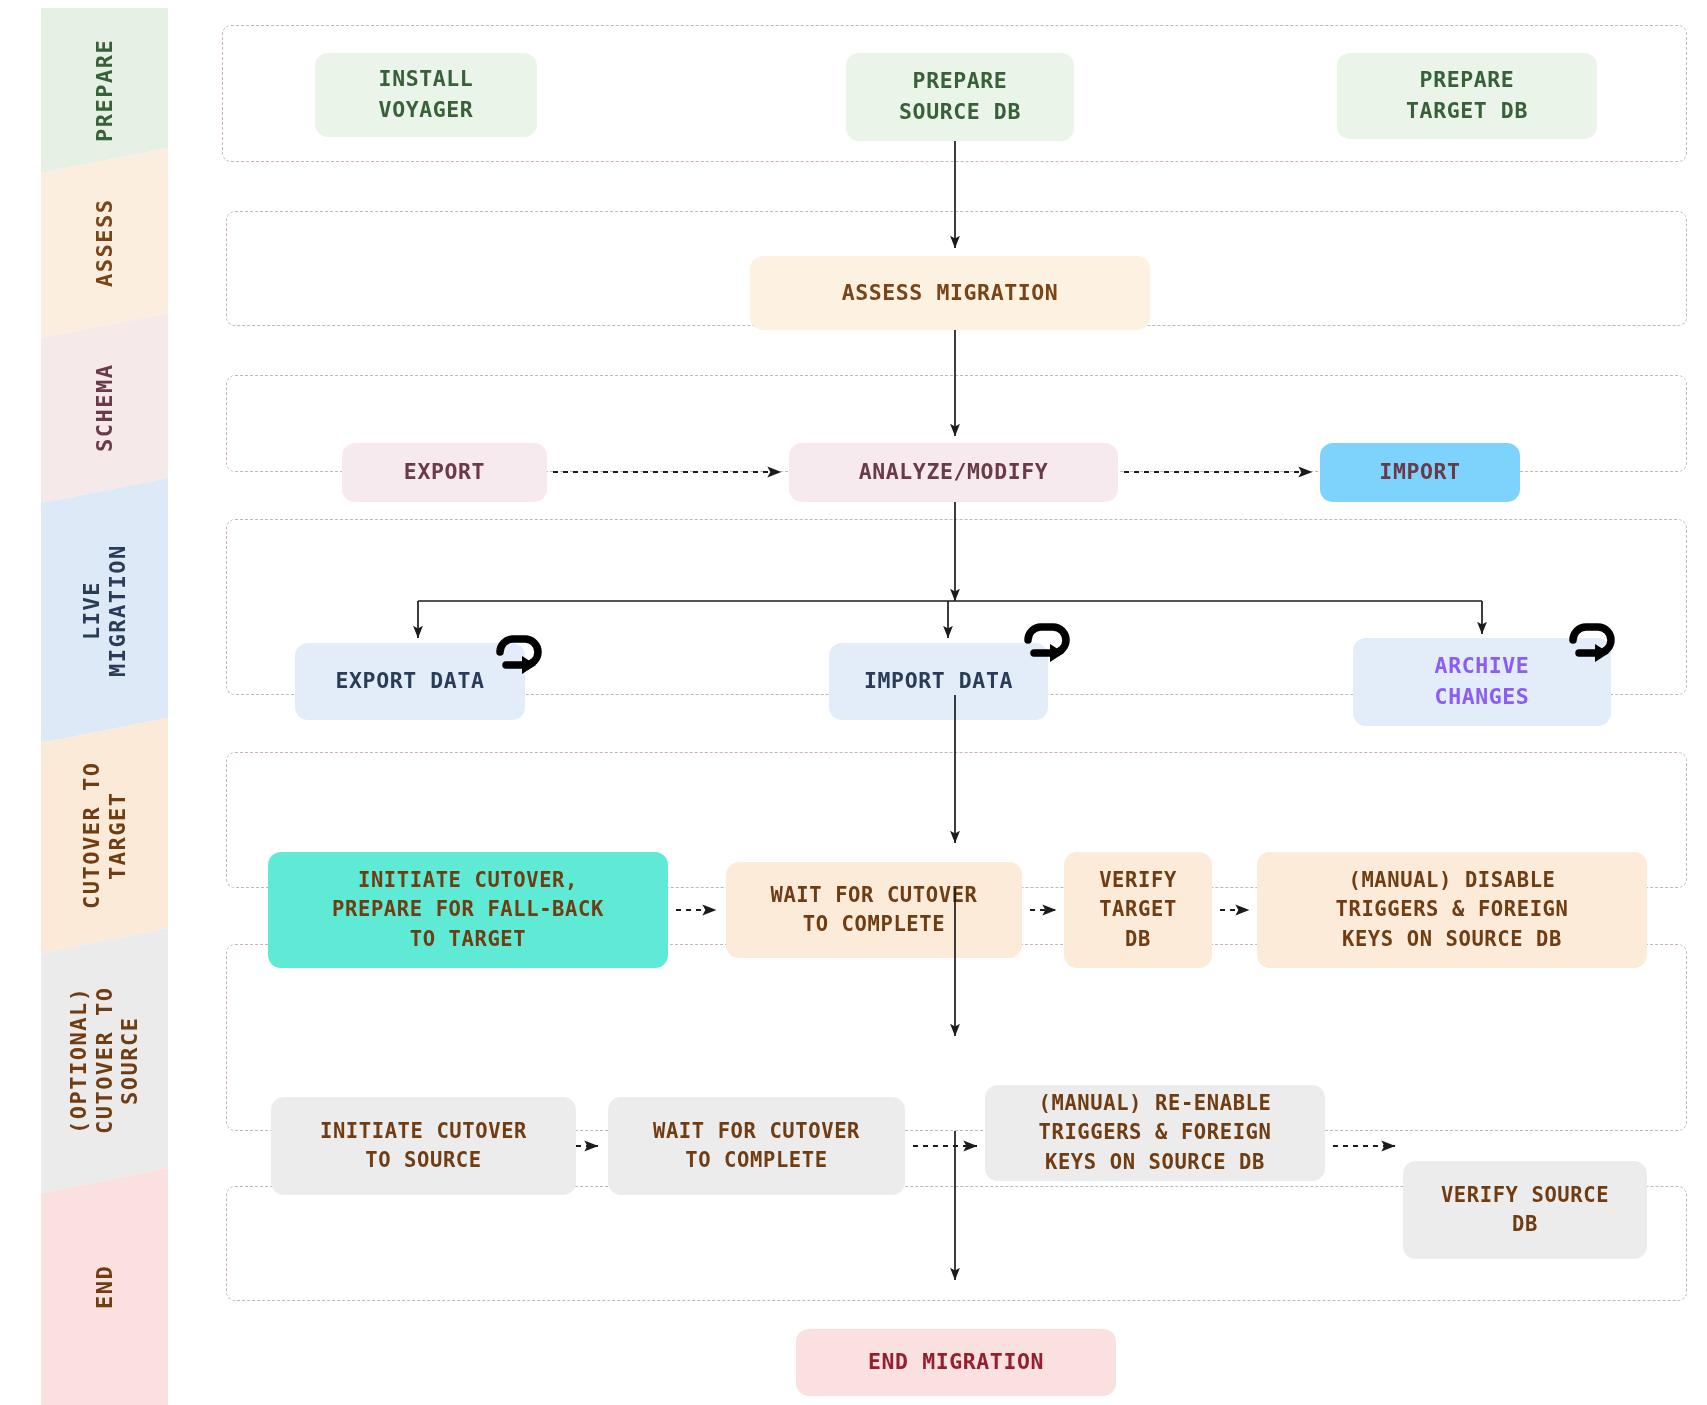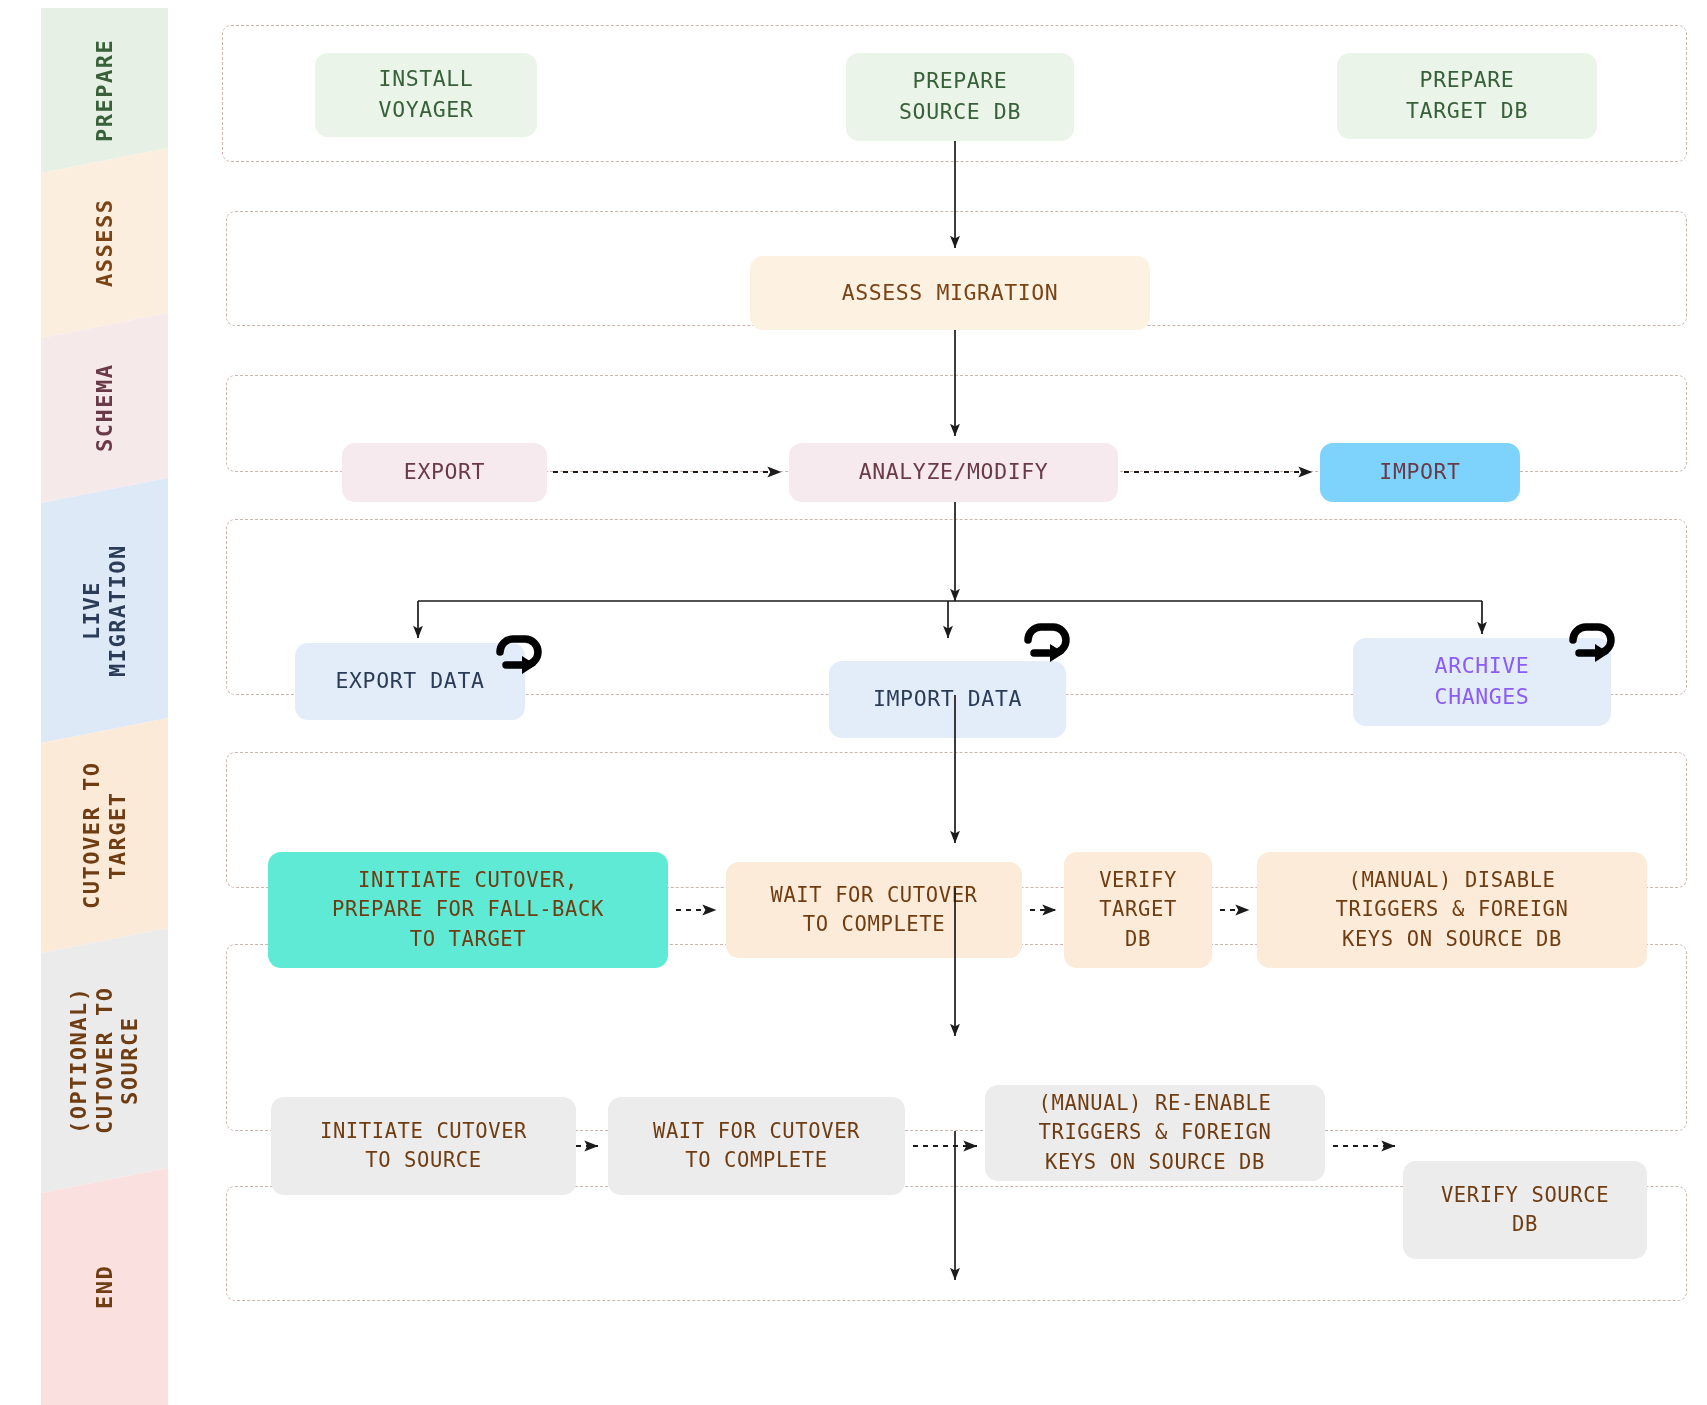"INSTALL" .node { font-weight: normal -> bold }
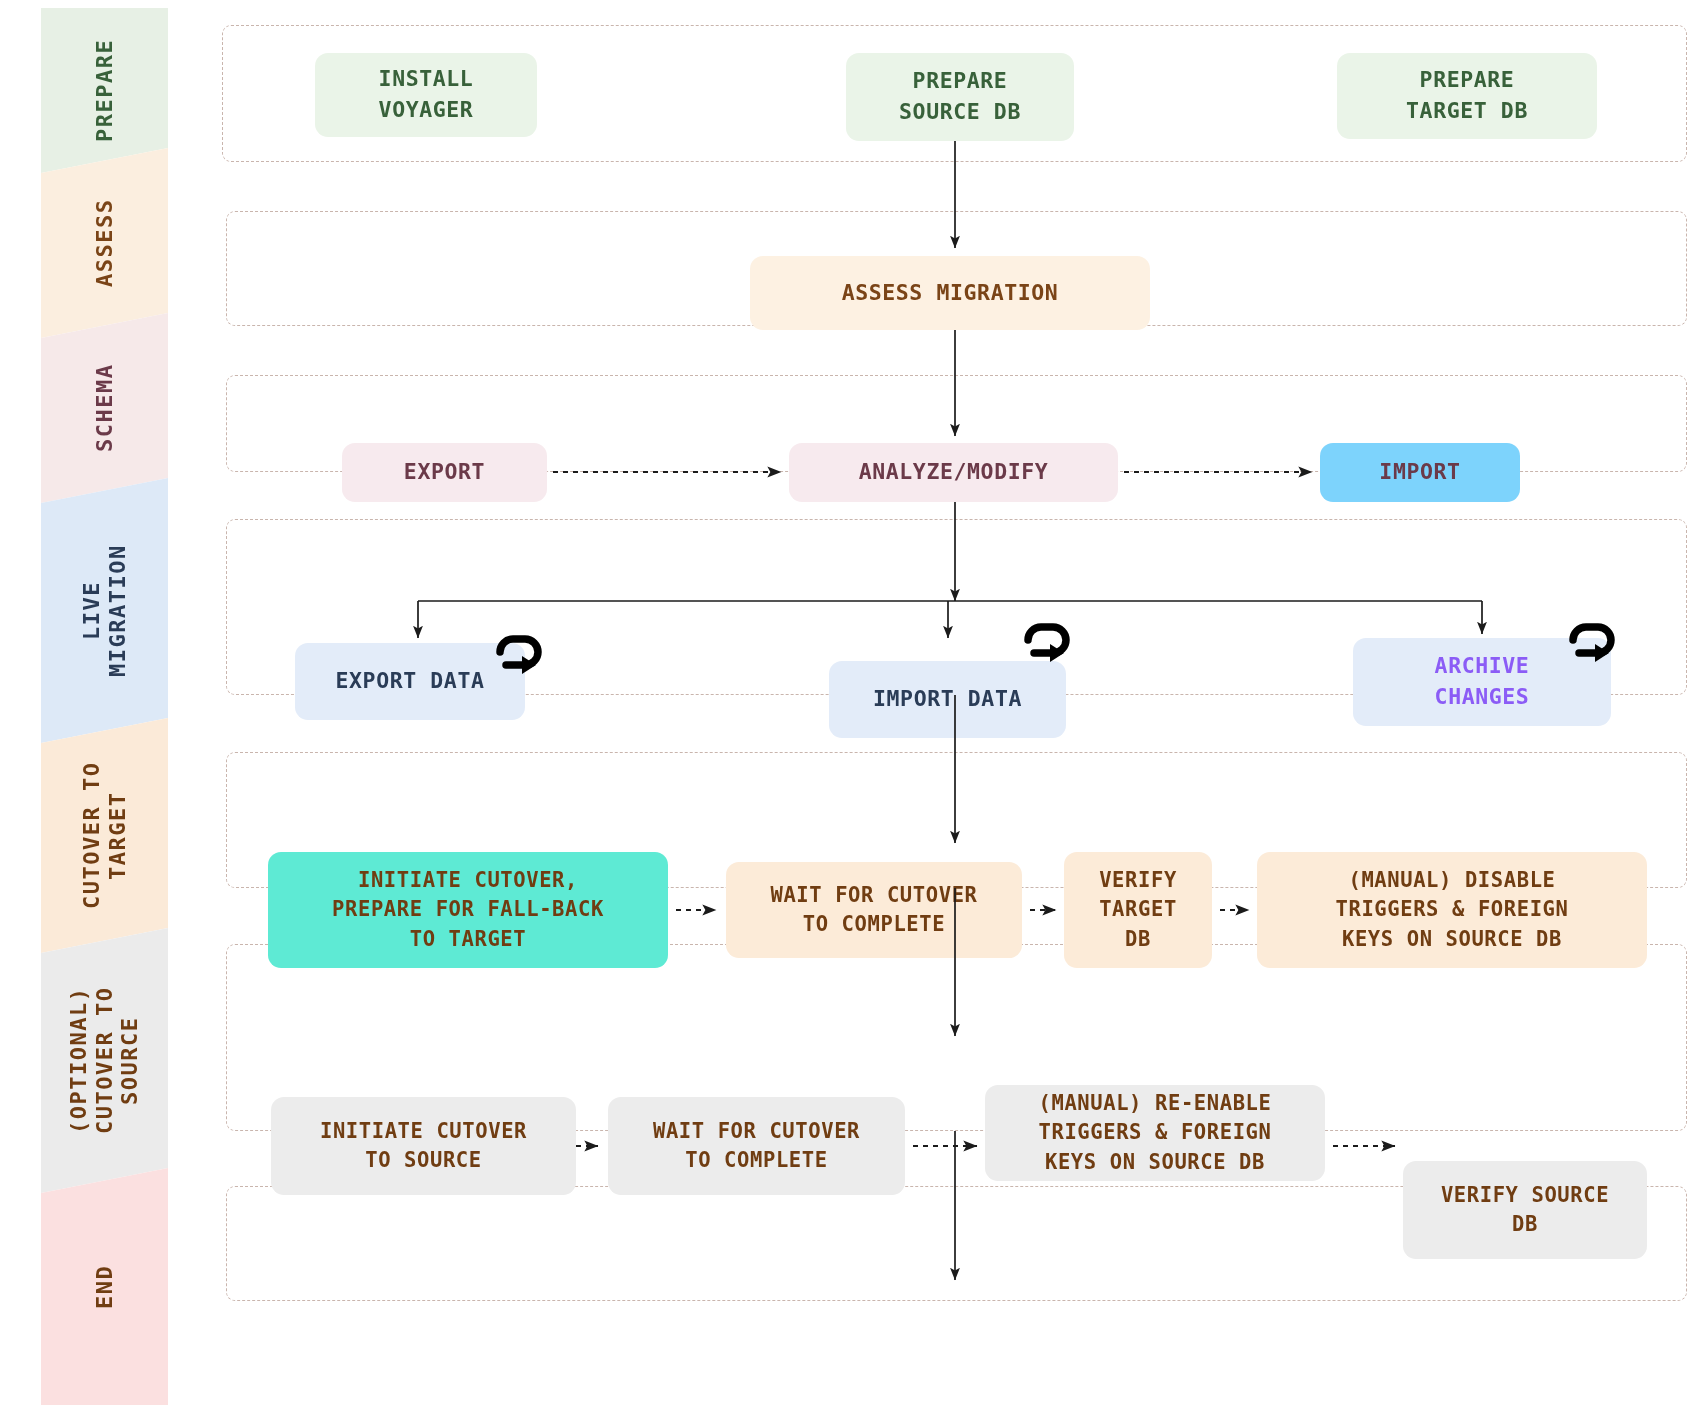"IMPORT DATA" div.node { top: 661px -> 643px; width: 237px -> 219px }
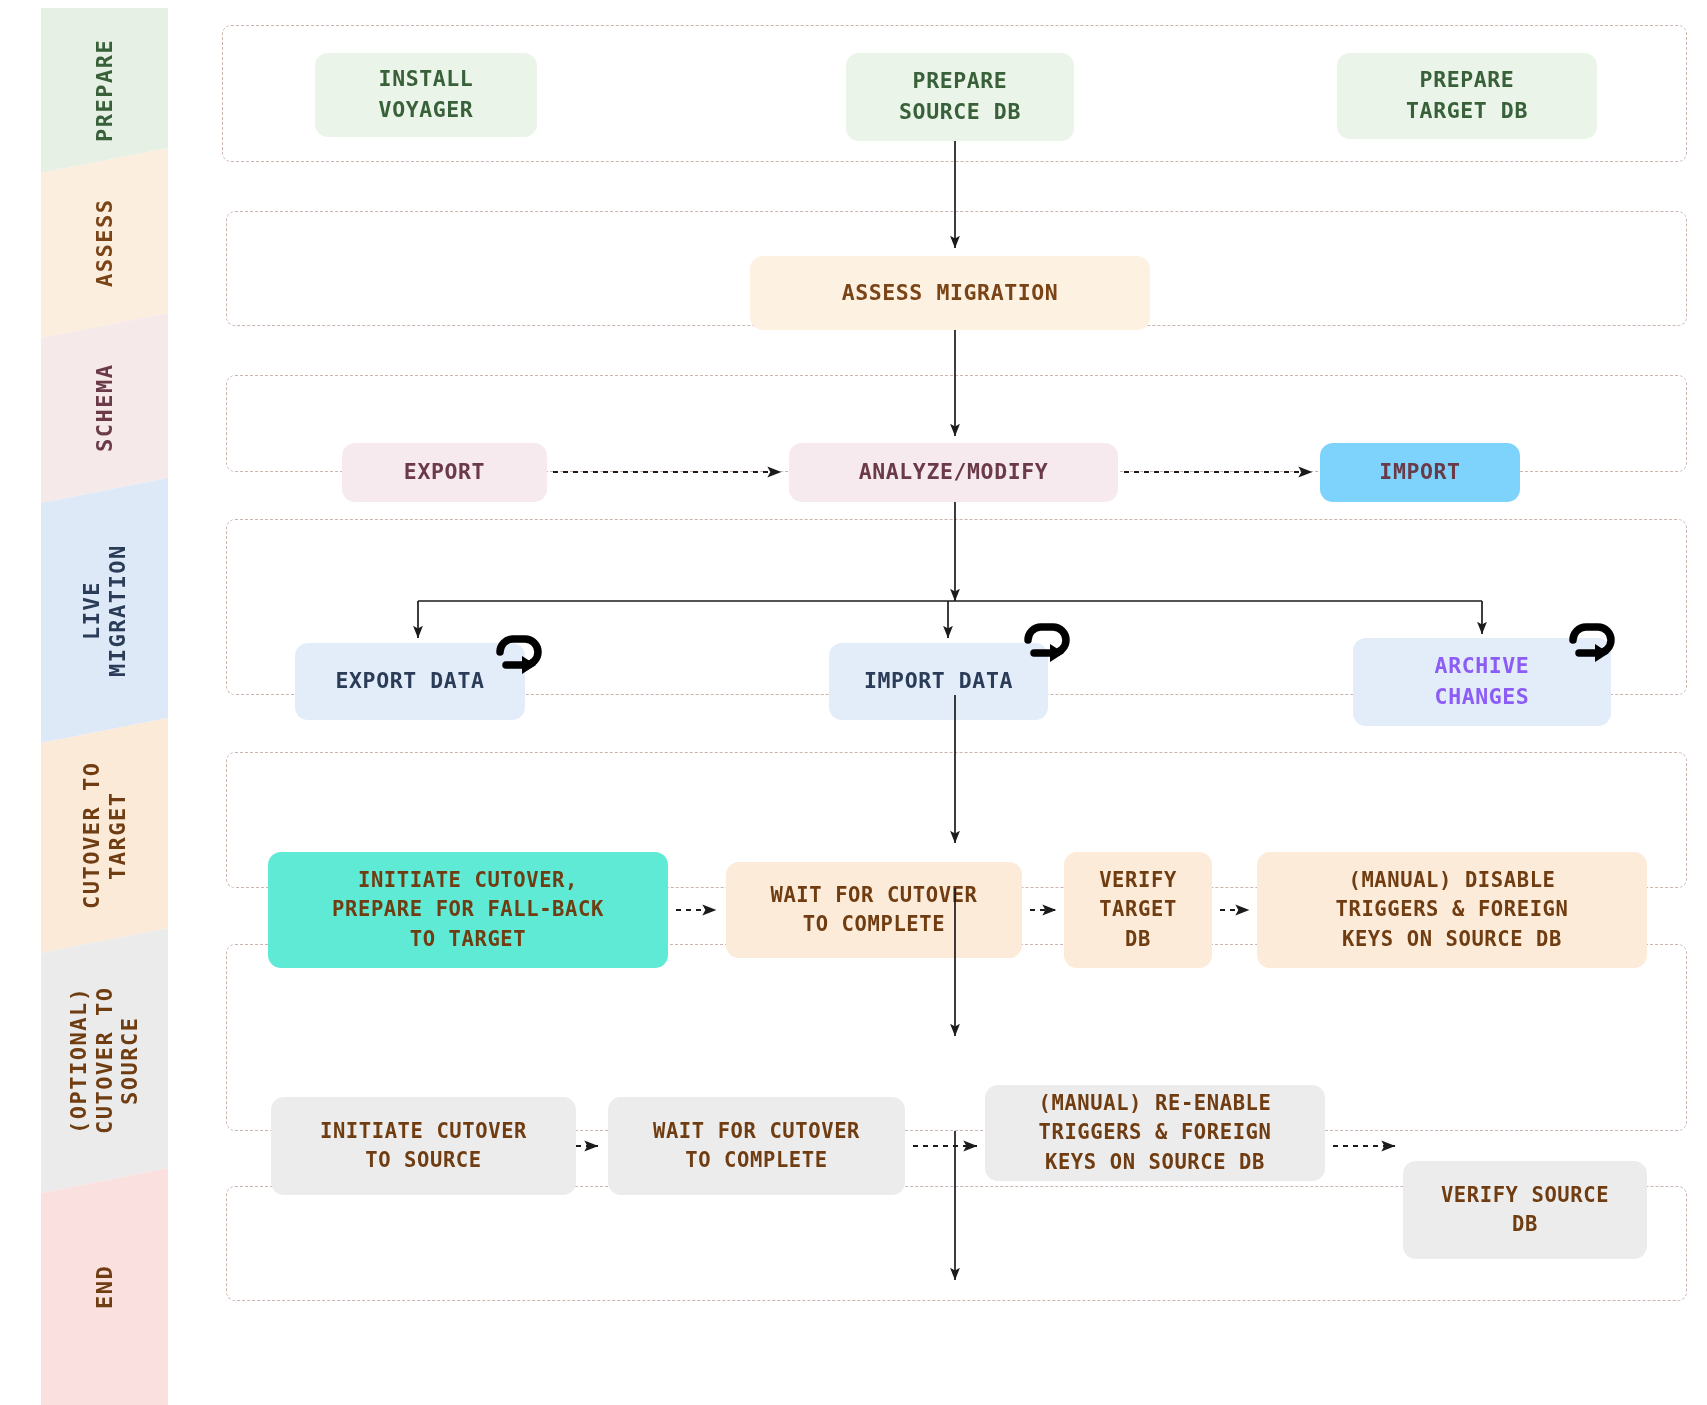"END MIGRATION" div.node { html: none -> <div>END MIGRATION</div> }
